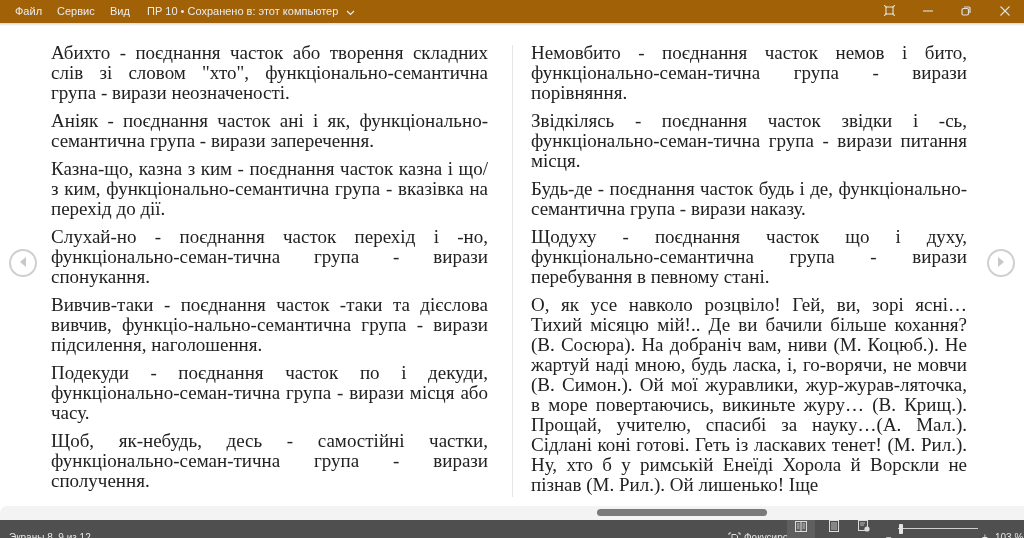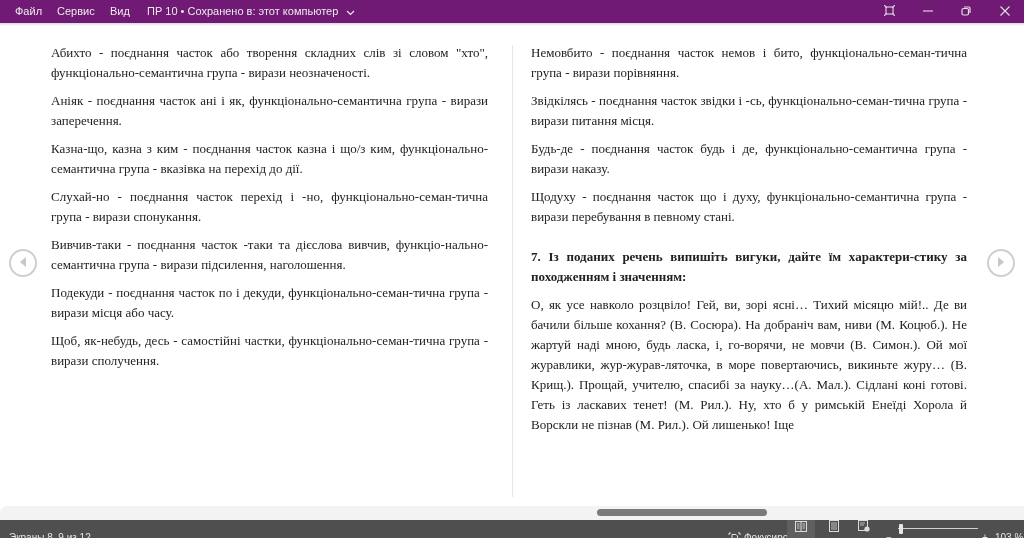"Файл" .titlebar { background: #701a75 -> #a16207 }
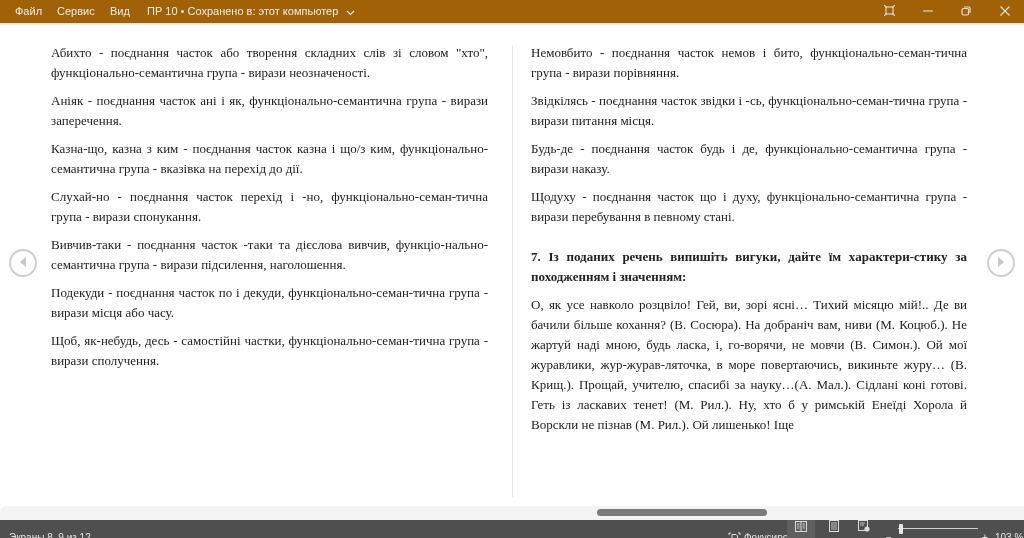"Абихто - поєднання часток або" .page-col { font-size: 13px -> 19px }
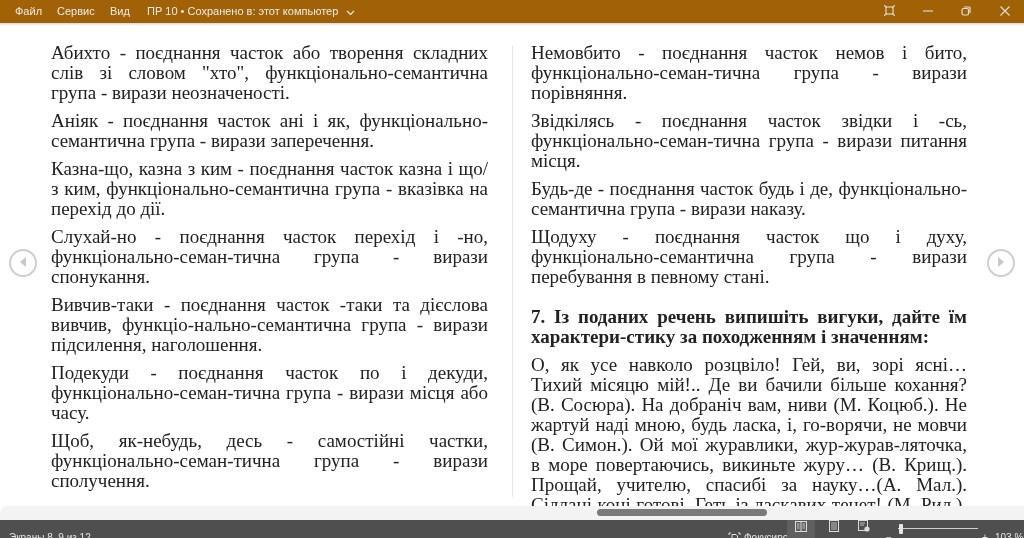"7. Із поданих речень випишіть" p.heading { html: <p>7. Із поданих речень випишіть вигуки, дайте їм характери-стику за походженням і значенням:</p> -> none }
